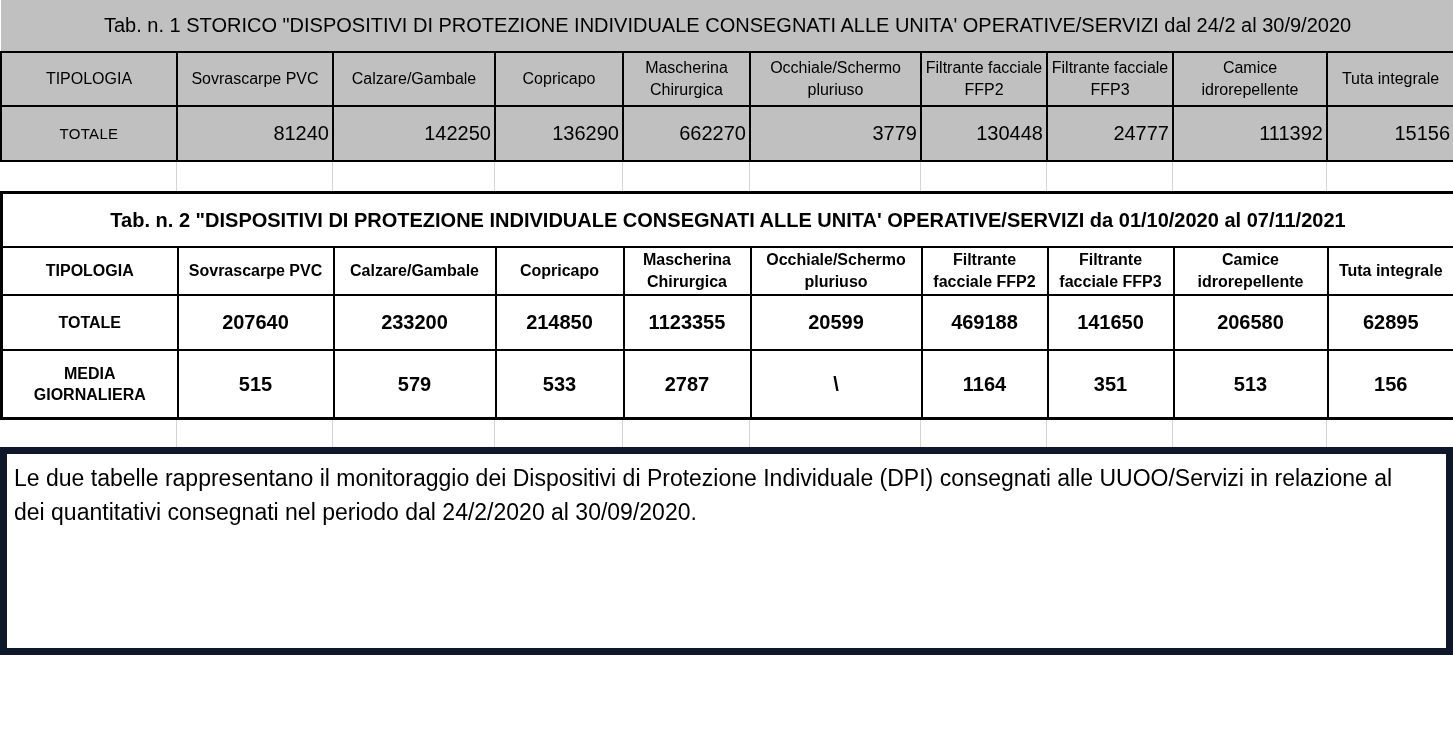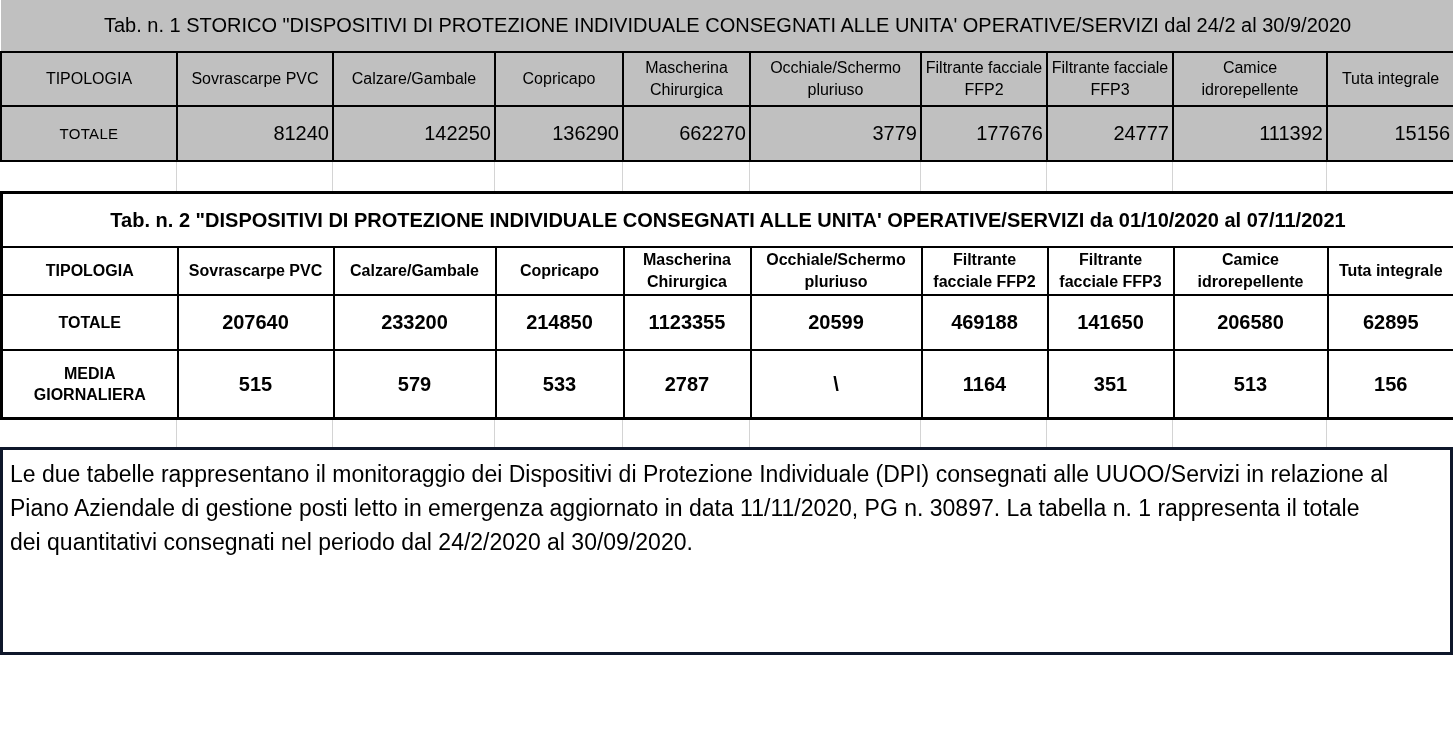"177676" td.num { text: 177676 -> 130448 }
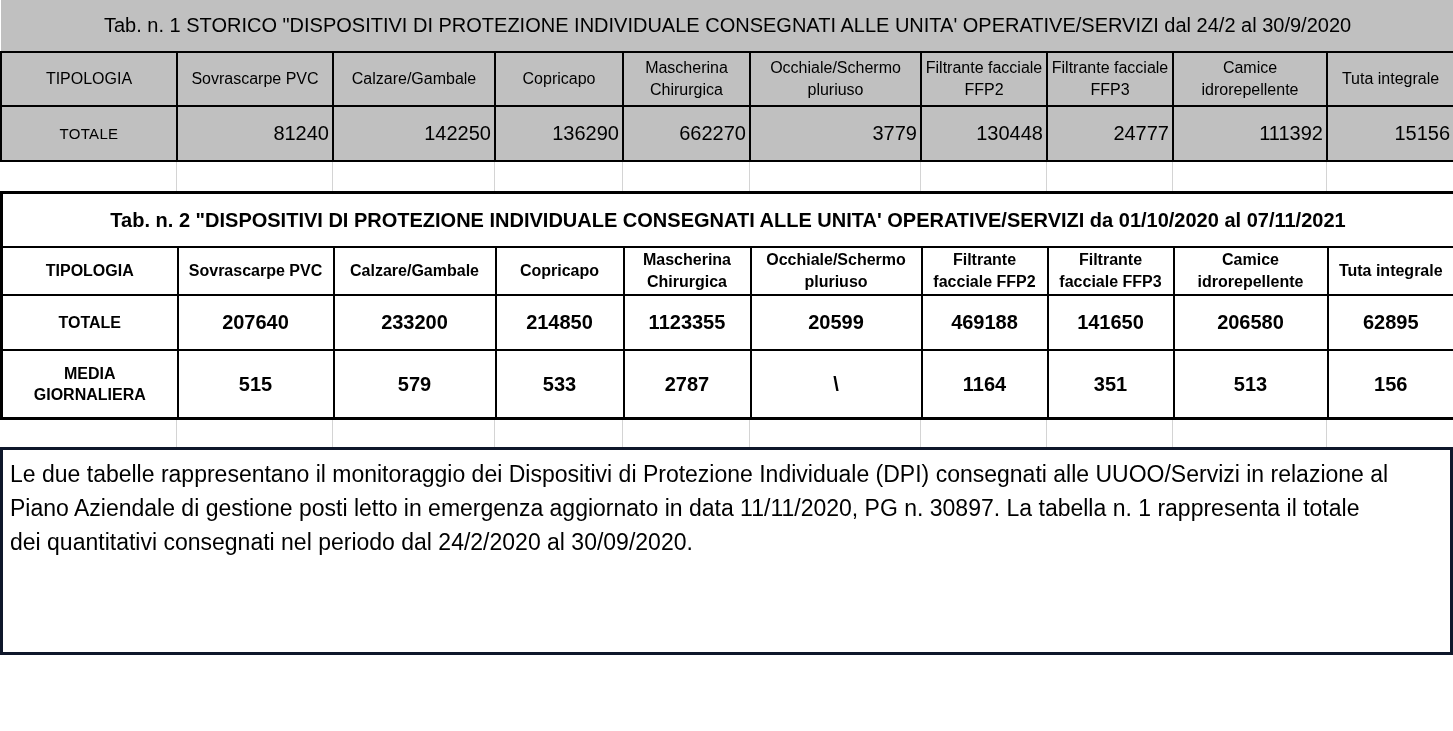"Le due tabelle rappresentano il" .notes { border: 3px solid #0f172a -> 7px solid #0f172a }
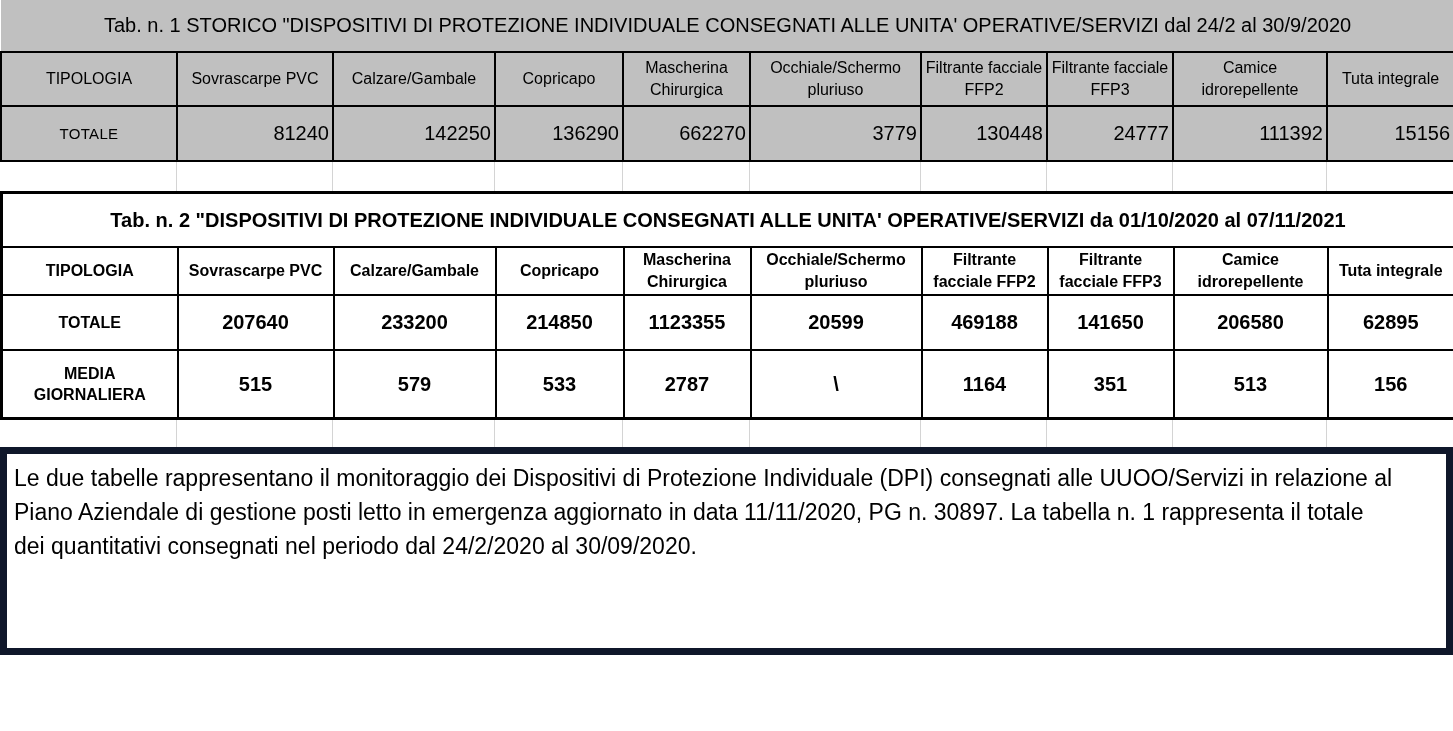"Piano Aziendale di gestione posti" div { html: <div>Piano Aziendale di gestione posti letto in emergenza aggiornato in data 11/11/2020, PG n. 30897. La tabella n. 1 rappresenta il totale</div> -> none }
